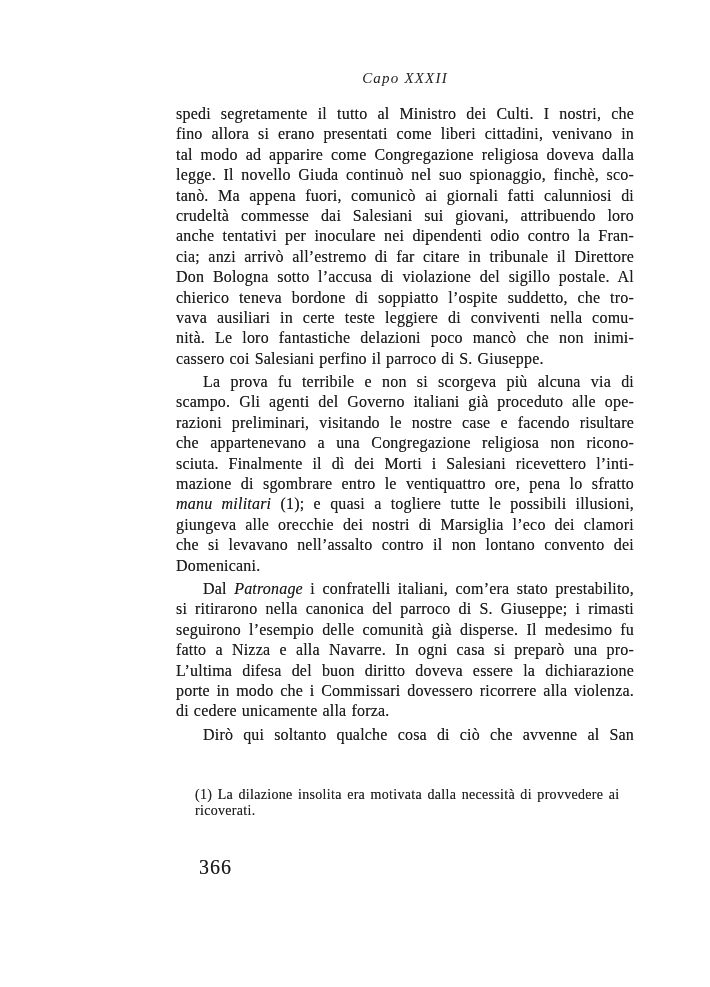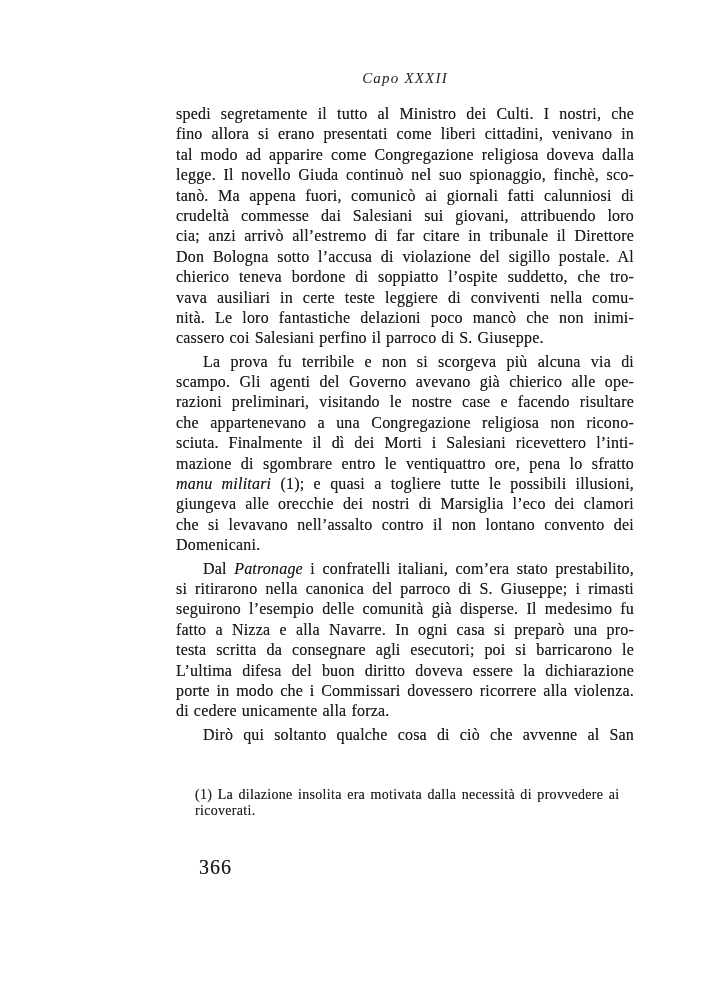"anche tentativi per inoculare nei" div.line { html: none -> <div><span>anche tentativi per inoculare nei dipendenti odio contro la Fran-</span></div> }
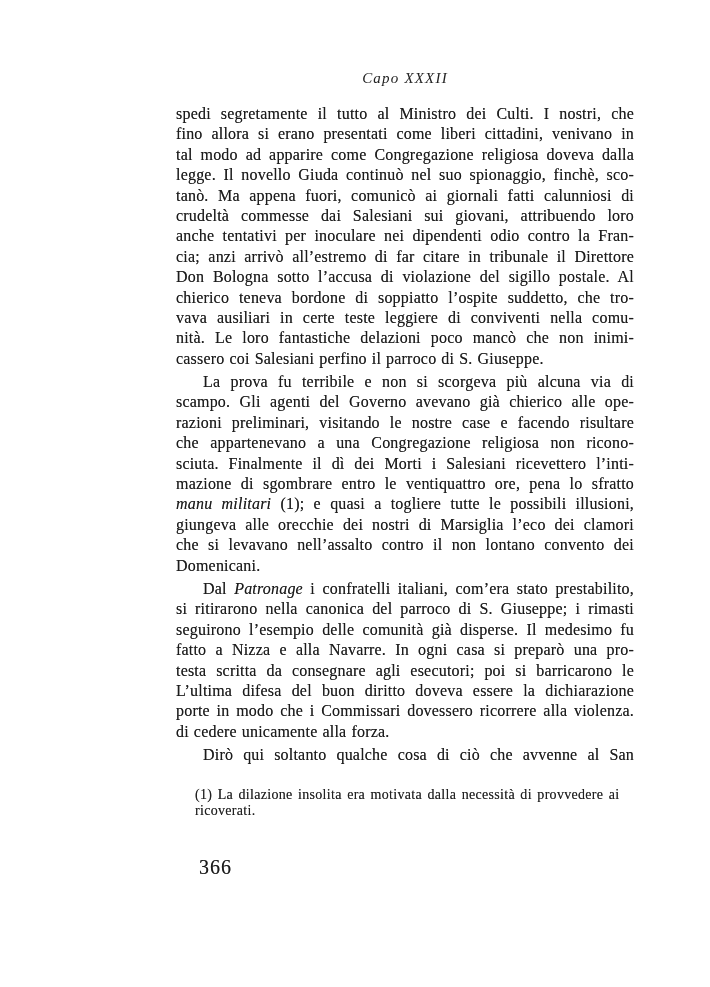"scampo. Gli agenti del Governo" span { text: avevano già chierico -> italiani già proceduto }
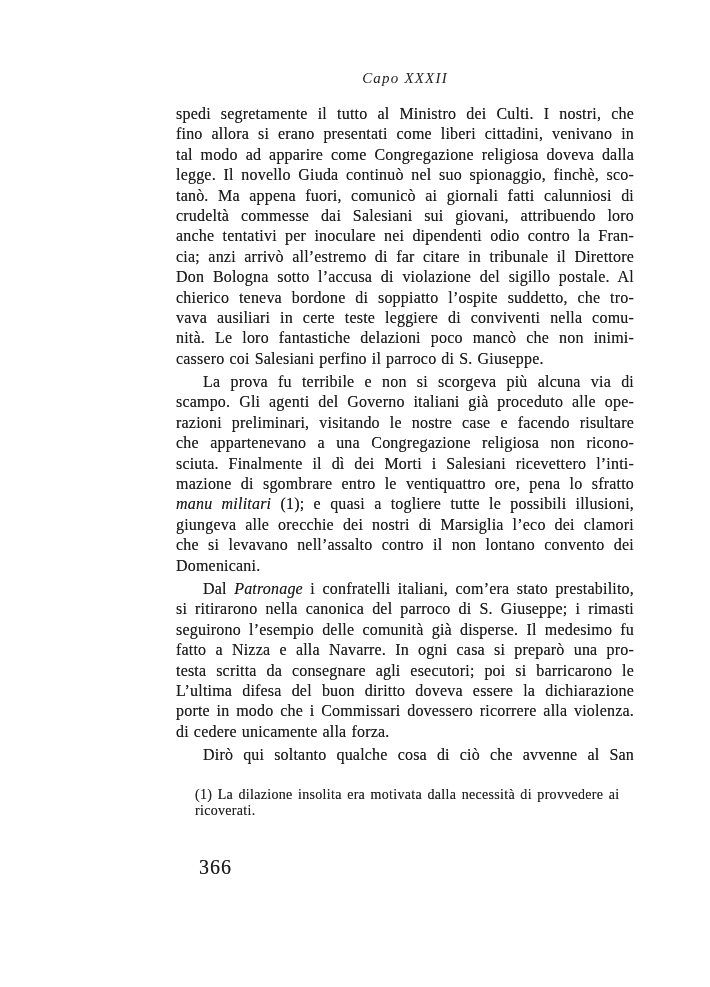"testa scritta da consegnare agli" div.line { html: <div><span>testa scritta da consegnare agli esecutori; poi si barricarono le</span></div> -> none }
